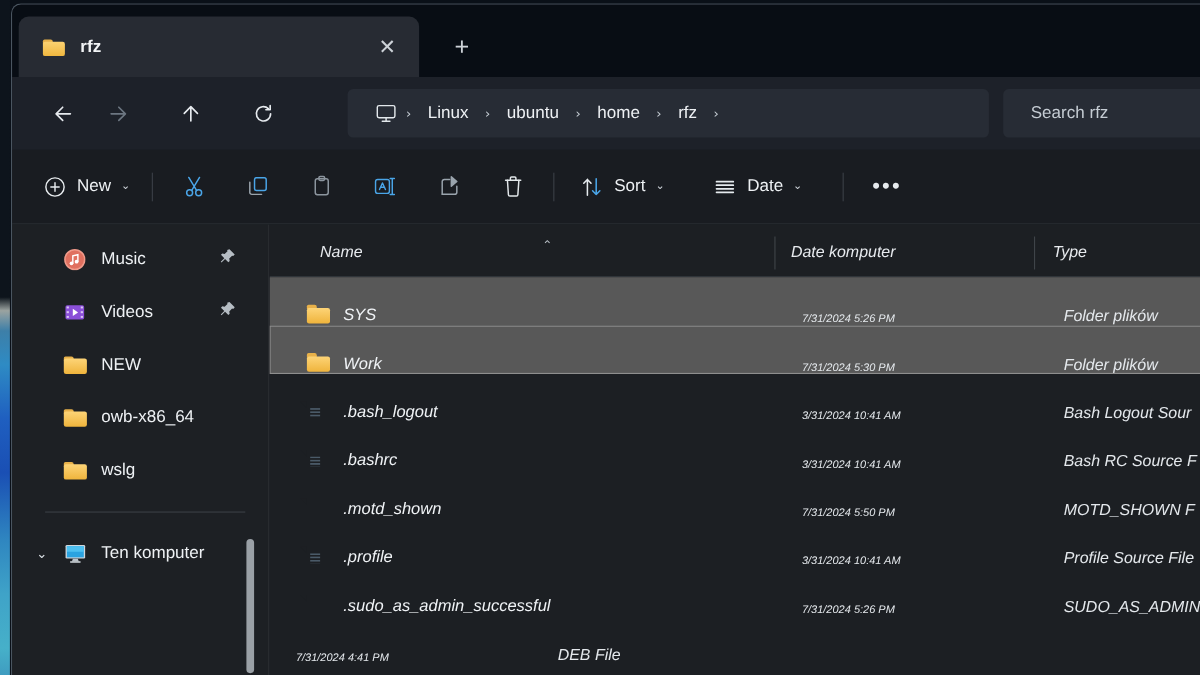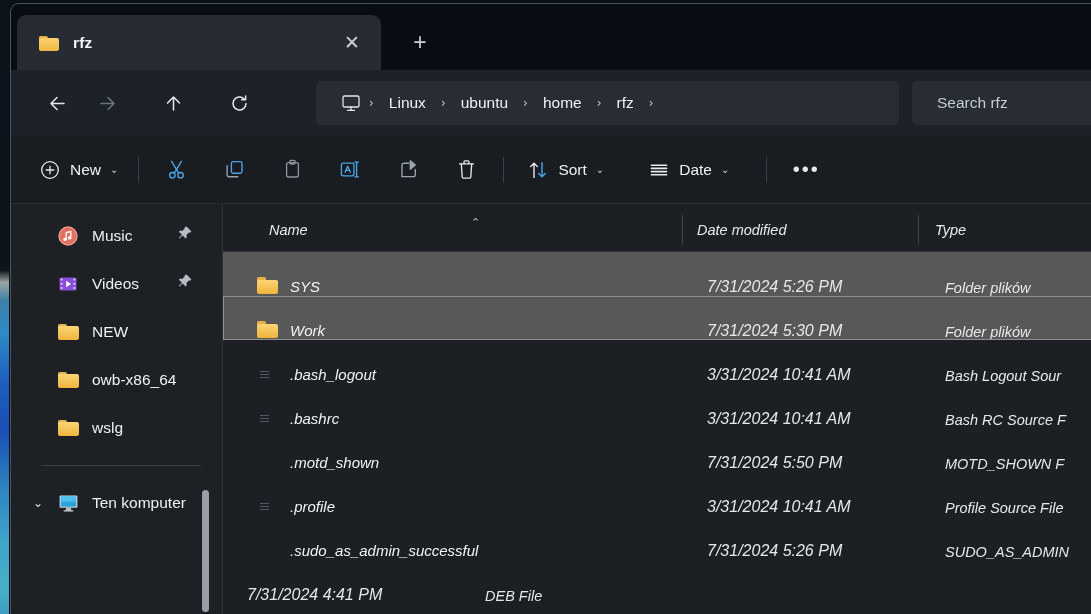"Music" #sidebar { width: 212px -> 234px }
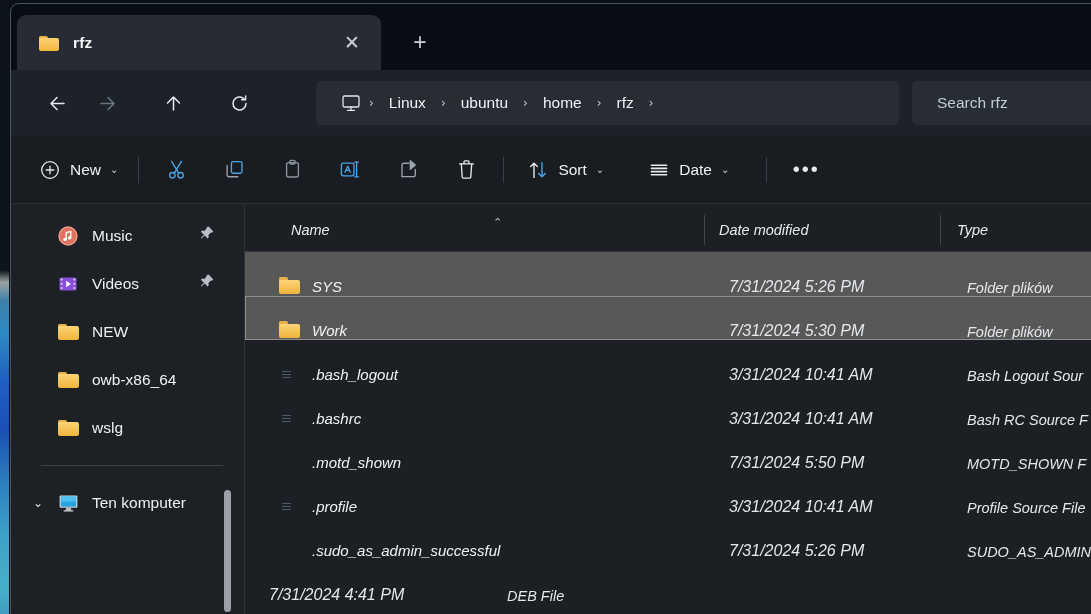"Date modified" span { text: modified -> komputer }
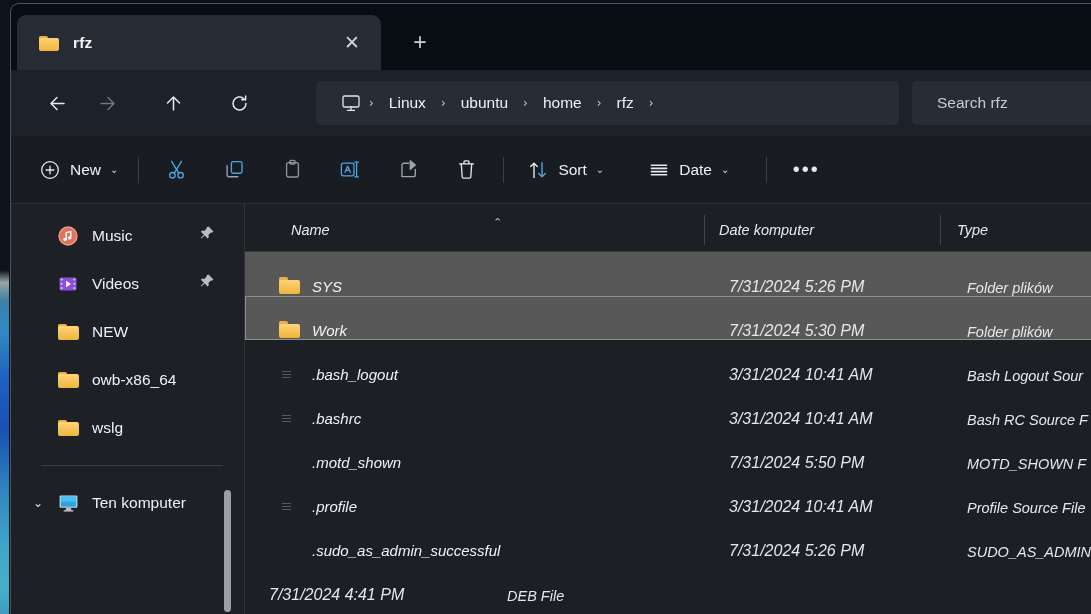"7/31/2024 5:26 PM" .cell-date { font-size: 16px -> 10px }
